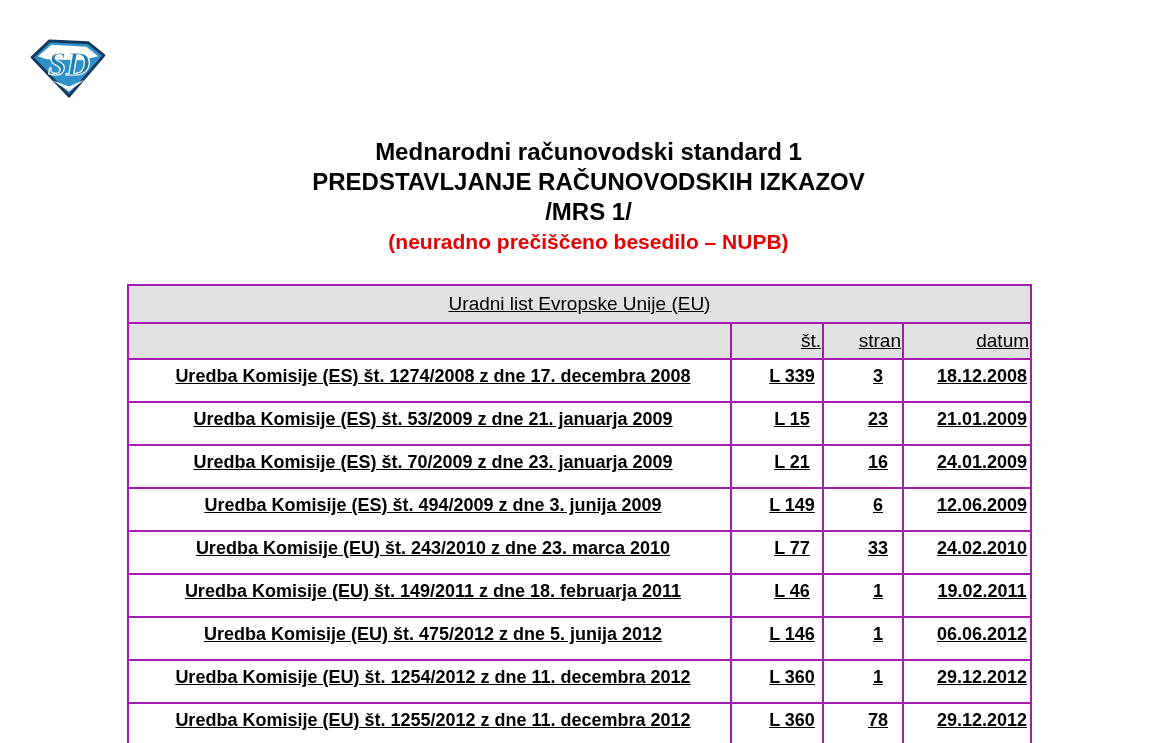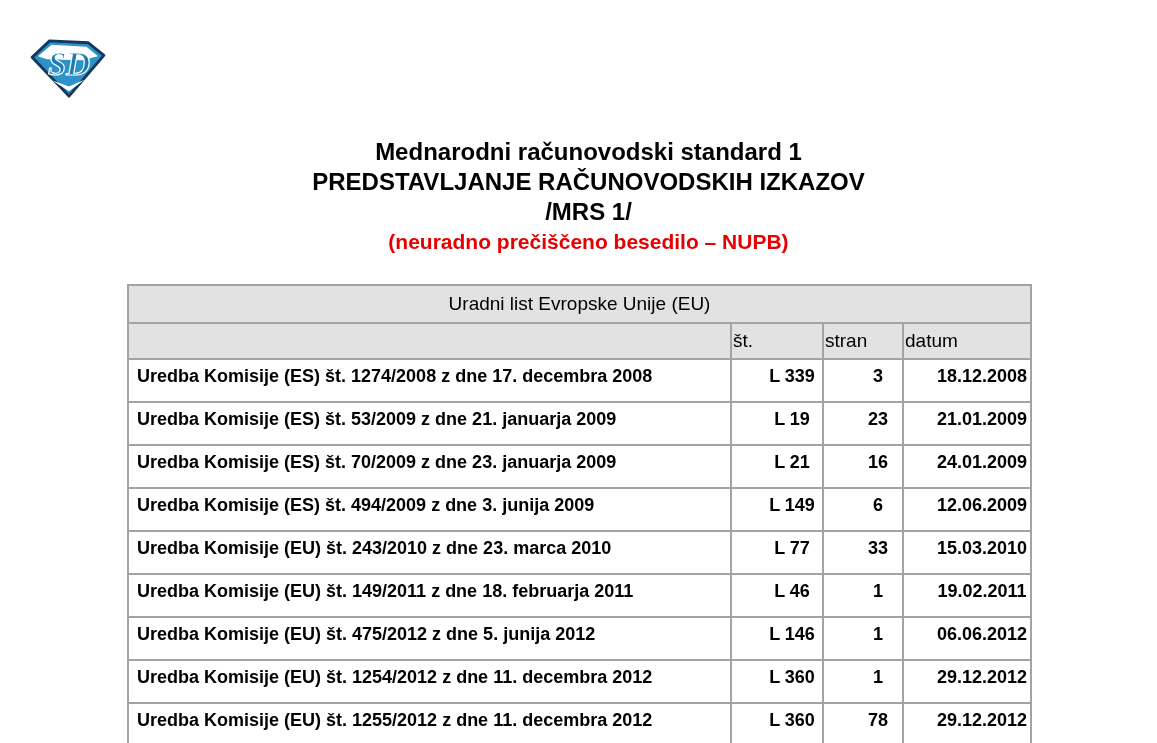"Uradni list Evropske Unije (EU)" table.doc-table td { border: 2px solid #a3a3a3 -> 2px solid #a21caf; text-decoration: none -> underline }
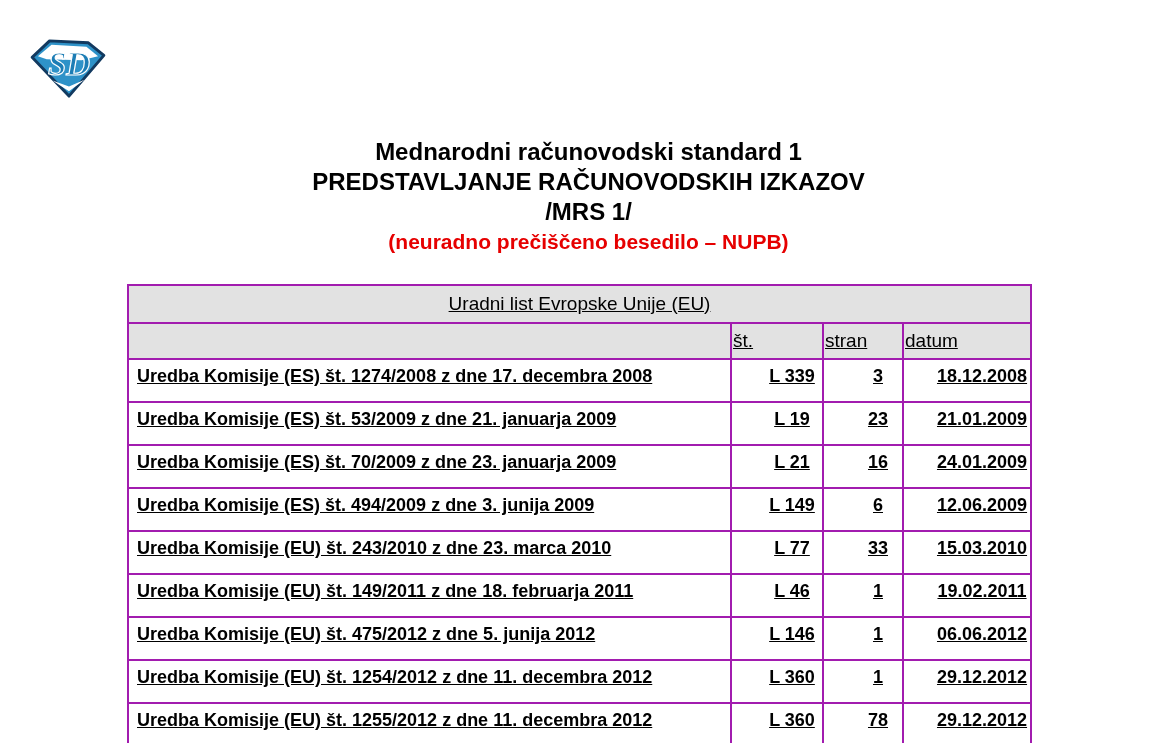"št." .head-cell { text-align: left -> right }
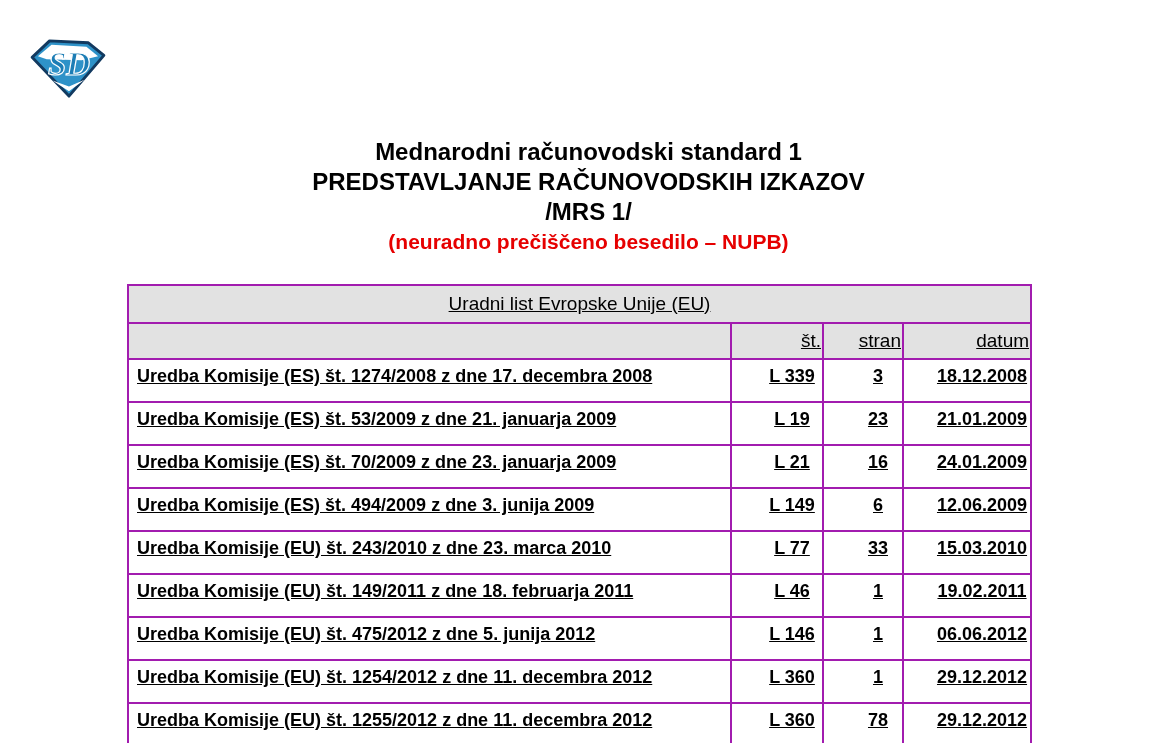"Uredba Komisije (ES) št. 1274/2008" td.desc-cell { text-align: left -> center }
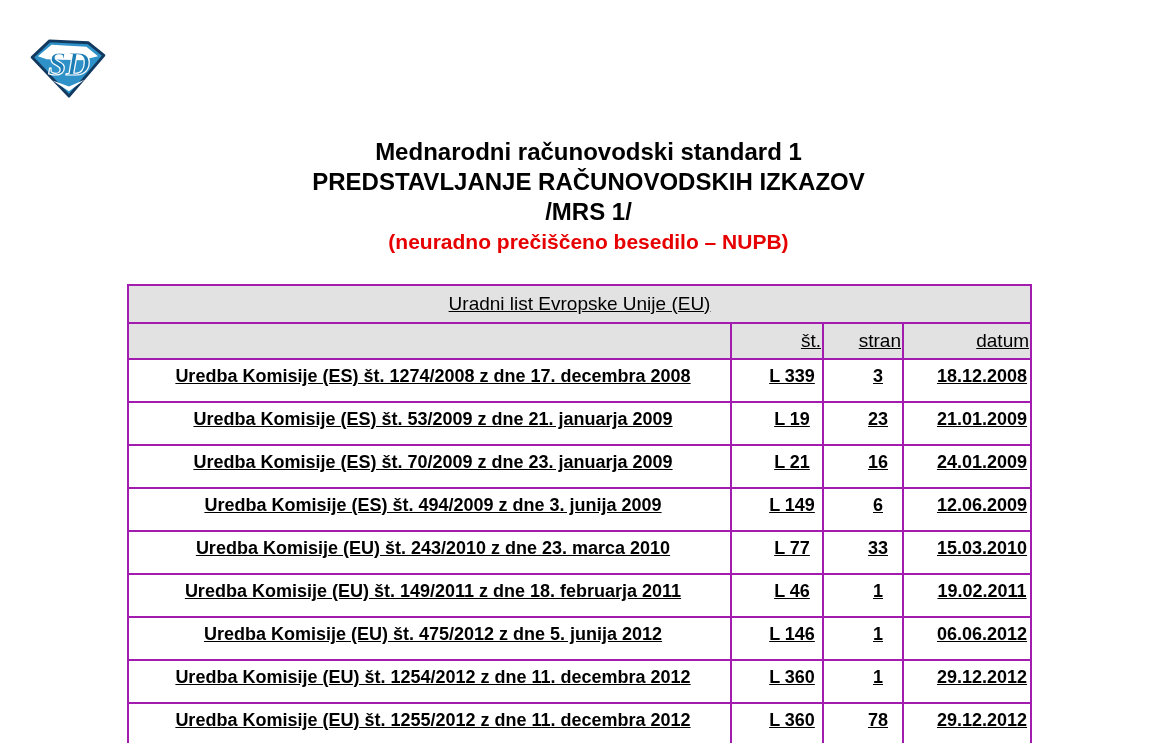"L 19" td.num-cell { text: 19 -> 15 }
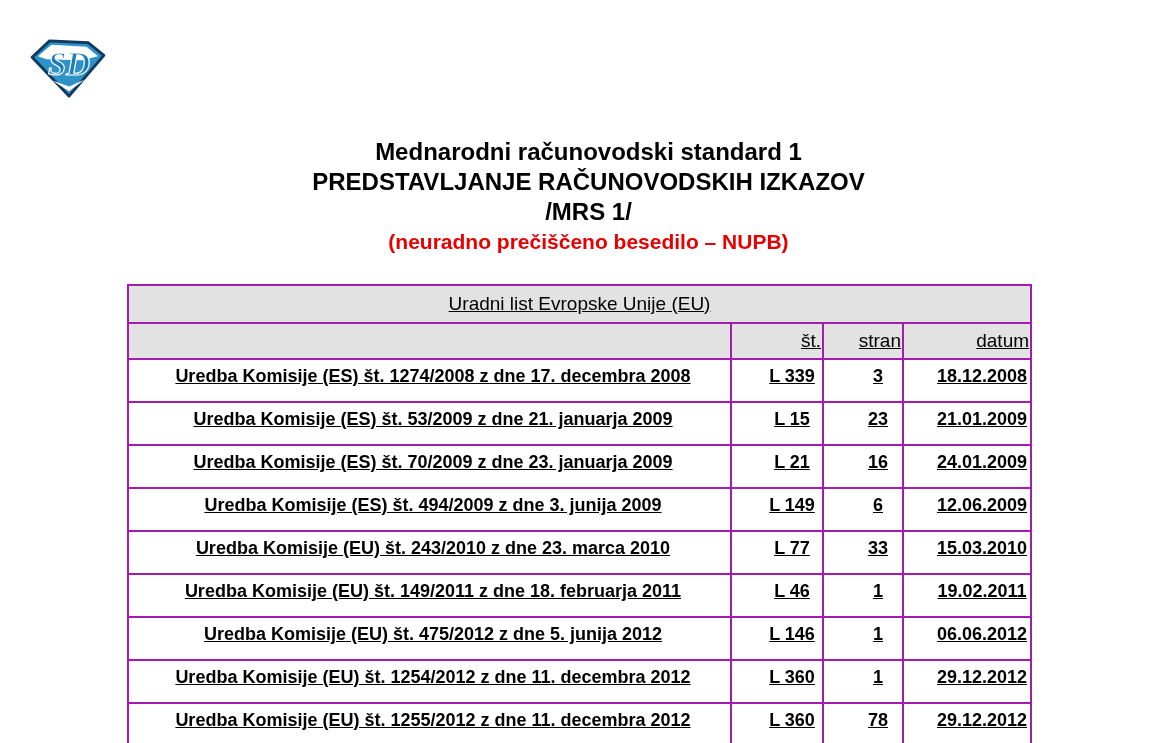"15.03.2010" td.num-cell { text: 15.03.2010 -> 24.02.2010 }
